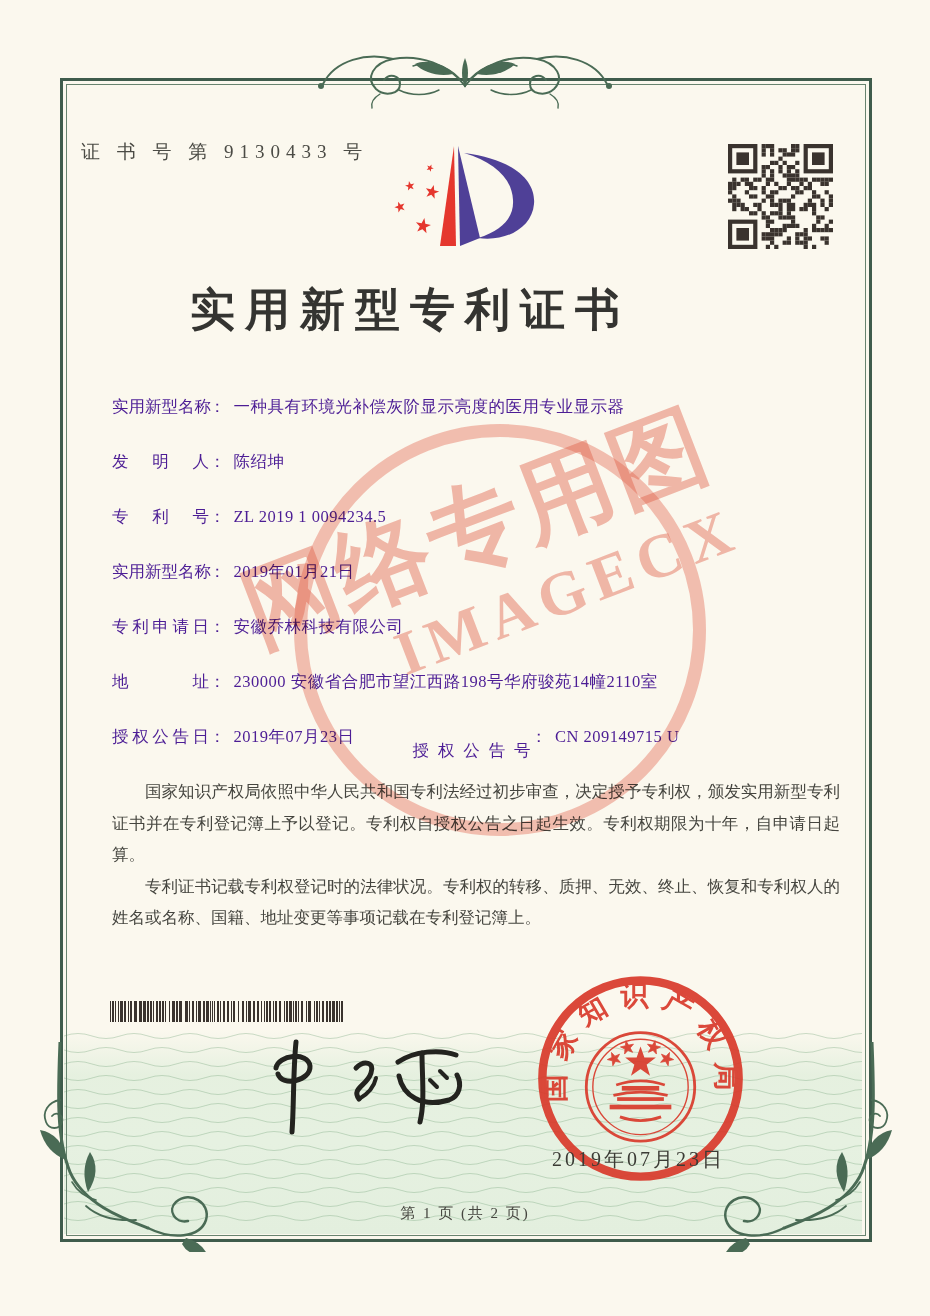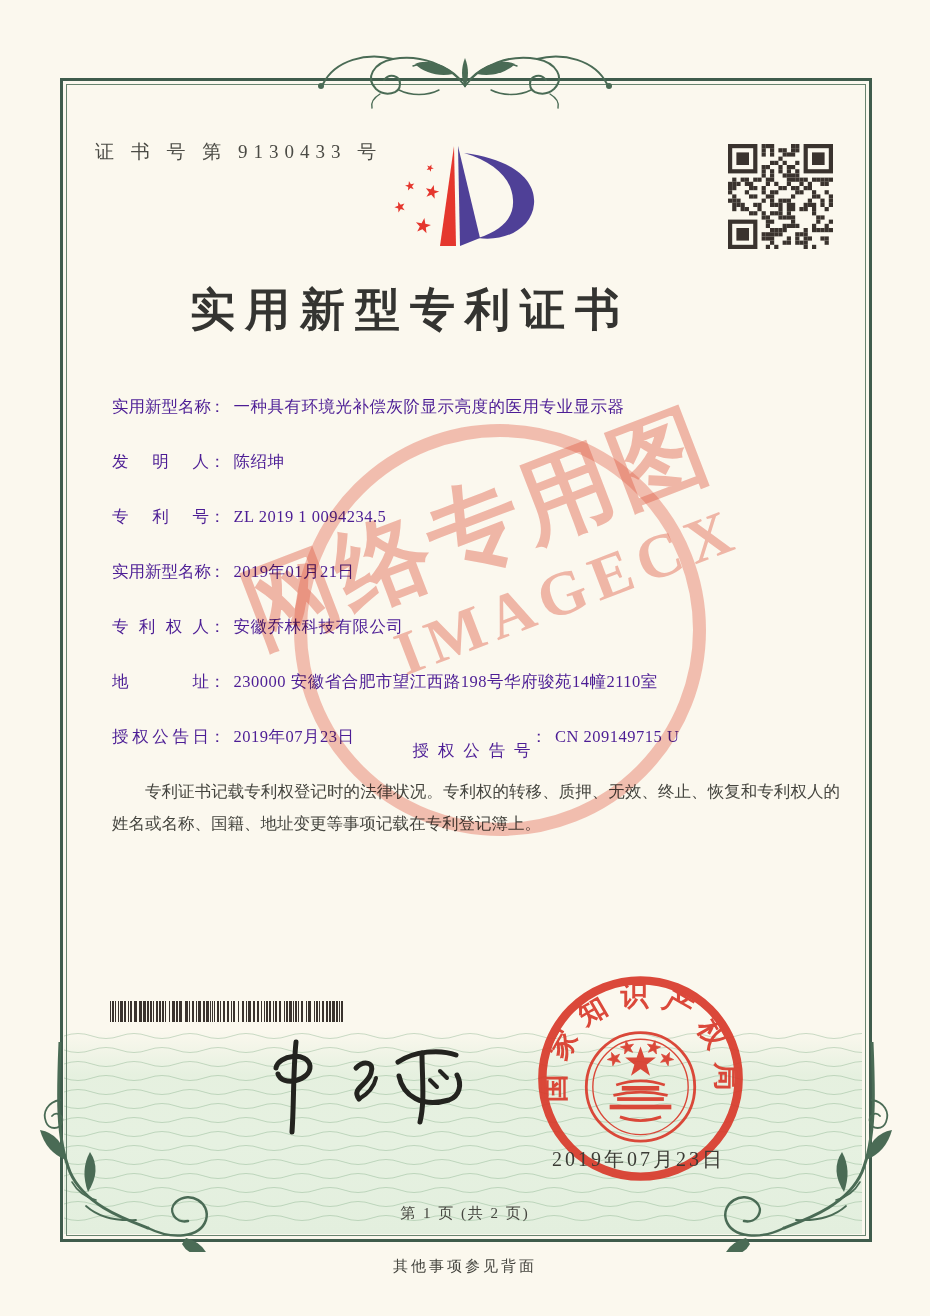"证 书 号 第 9130433" .cert-no { left: 95px -> 81px }
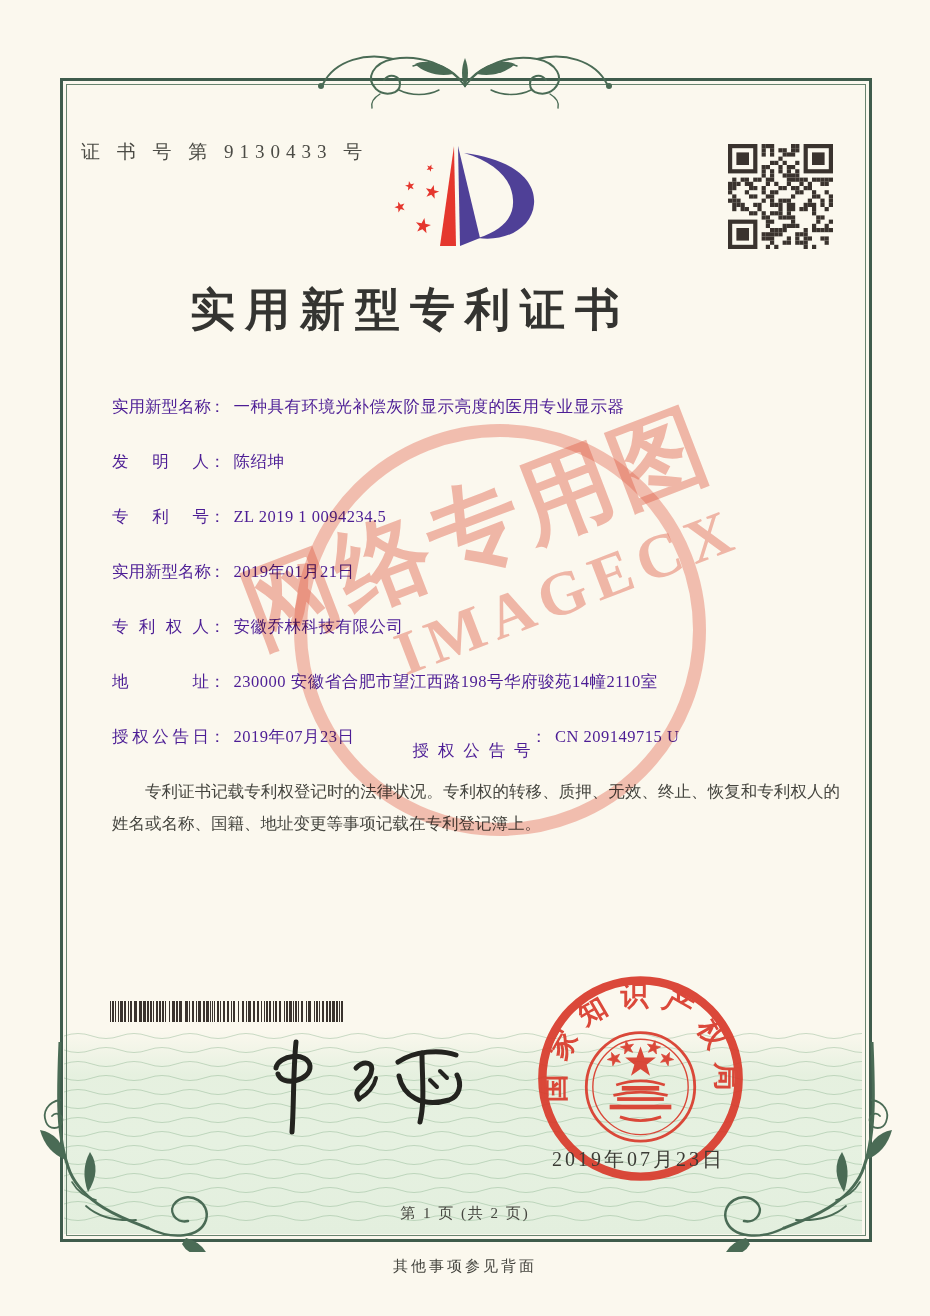"专利权人" span.flabel { text: 权人 -> 申请日 }
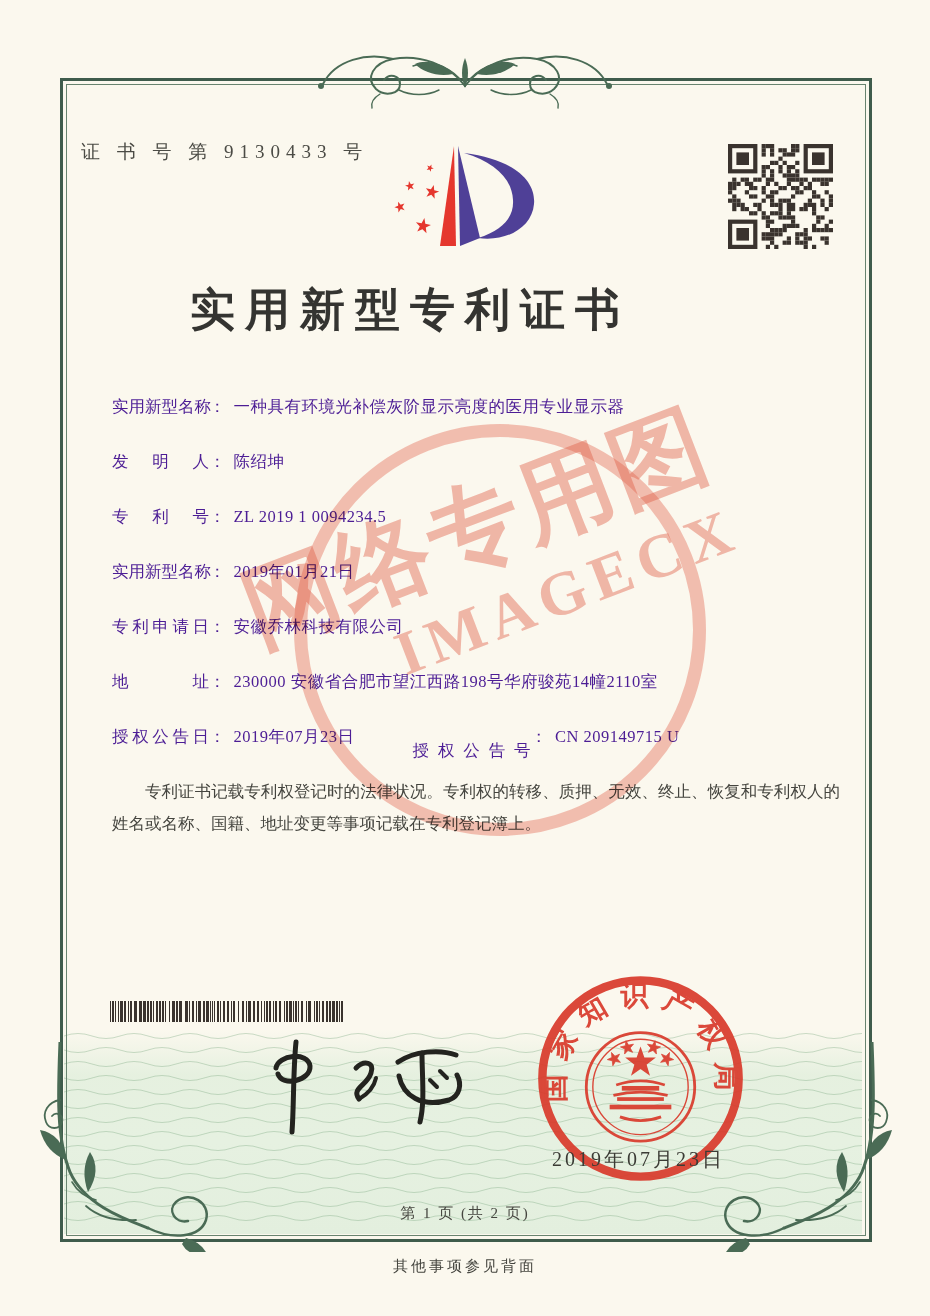"国家知识产权局依照中华人民共和国专利法经过初步审查，决定授予专利权，颁发实用新型" p { html: none -> <p>国家知识产权局依照中华人民共和国专利法经过初步审查，决定授予专利权，颁发实用新型专利证书并在专利登记簿上予以登记。专利权自授权公告之日起生效。专利权期限为十年，自申请日起算。</p> }
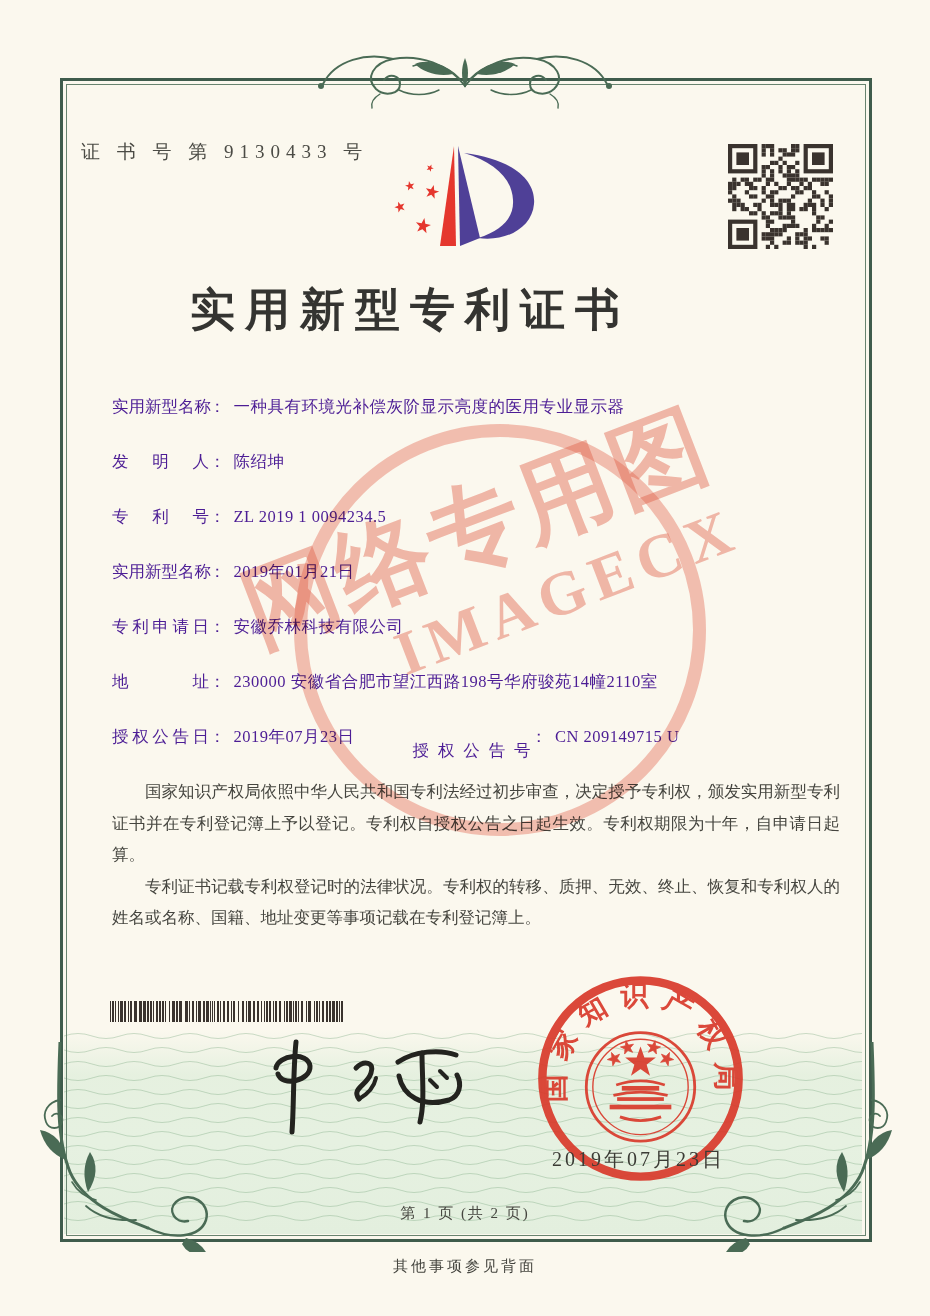"其他事项参见背面" div.back-note { html: <div>其他事项参见背面</div> -> none }
